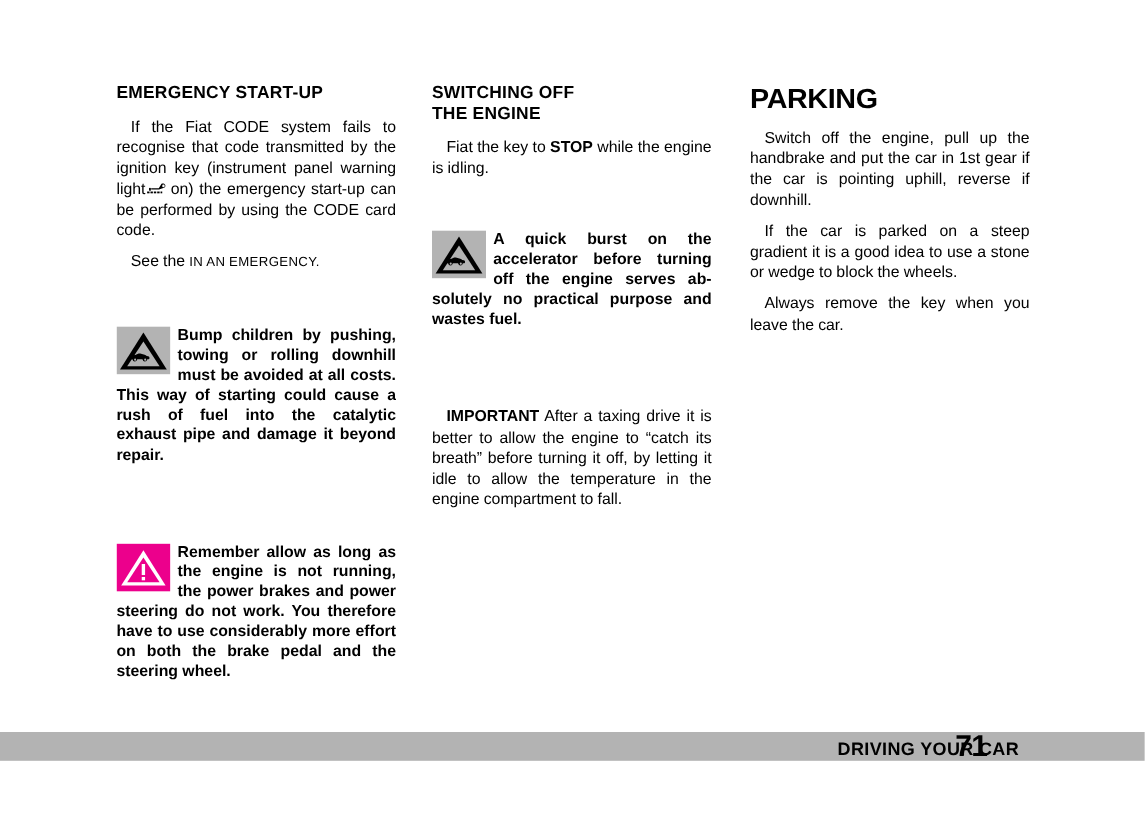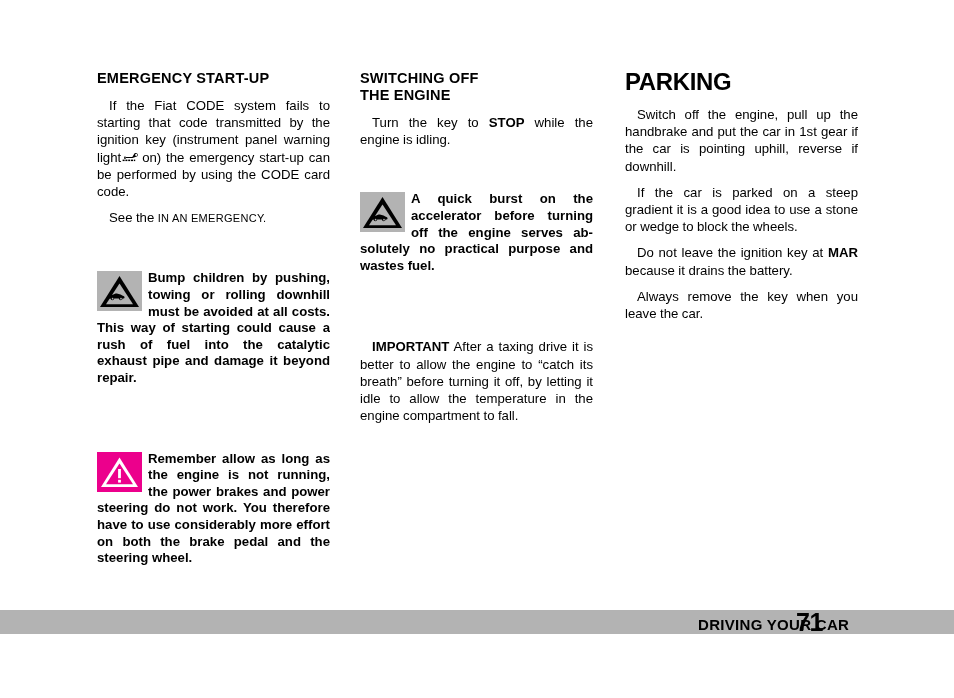"If the Fiat CODE system" span { text: starting -> recognise }
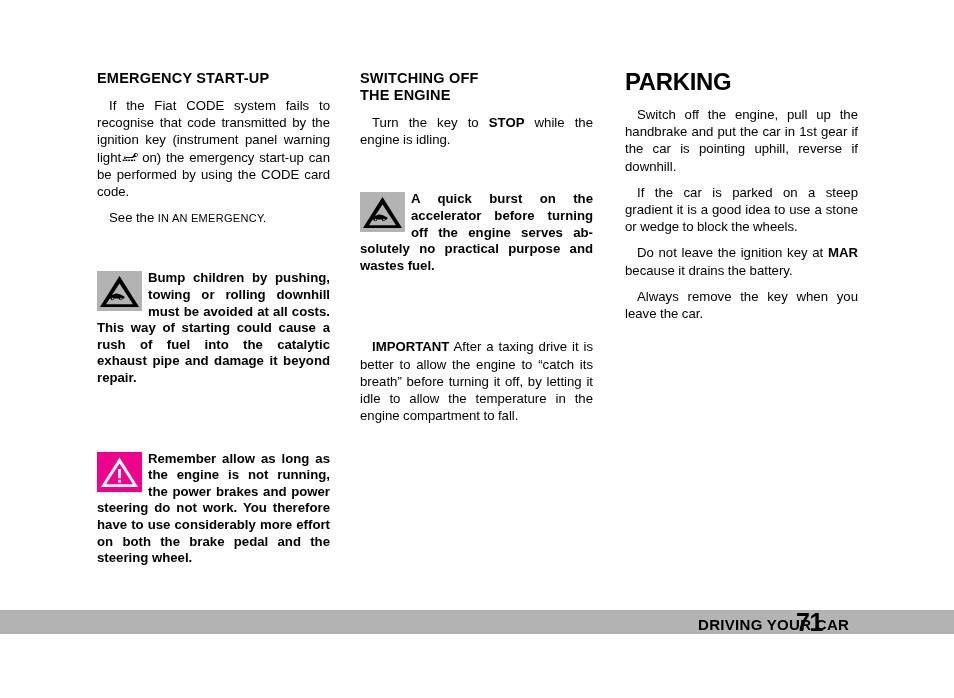"Turn the key to" span { text: Turn -> Fiat }
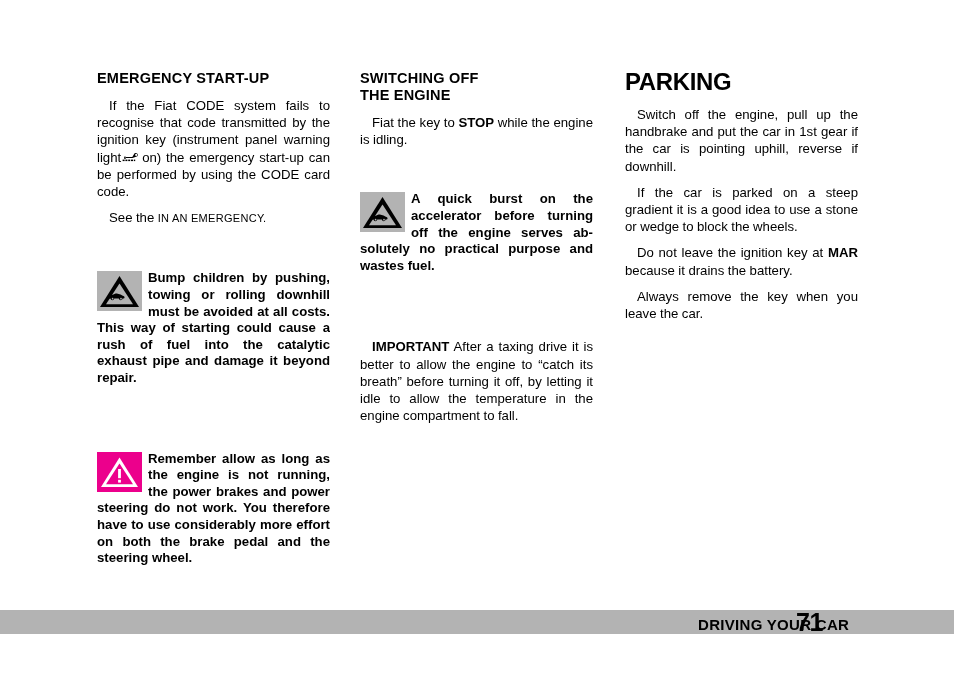"Do not leave the ignition" p.body { html: <p> <span>Do not leave the ignition key at</span> <span>MAR</span> <span>because it drains the battery.</span> </p> -> none }
